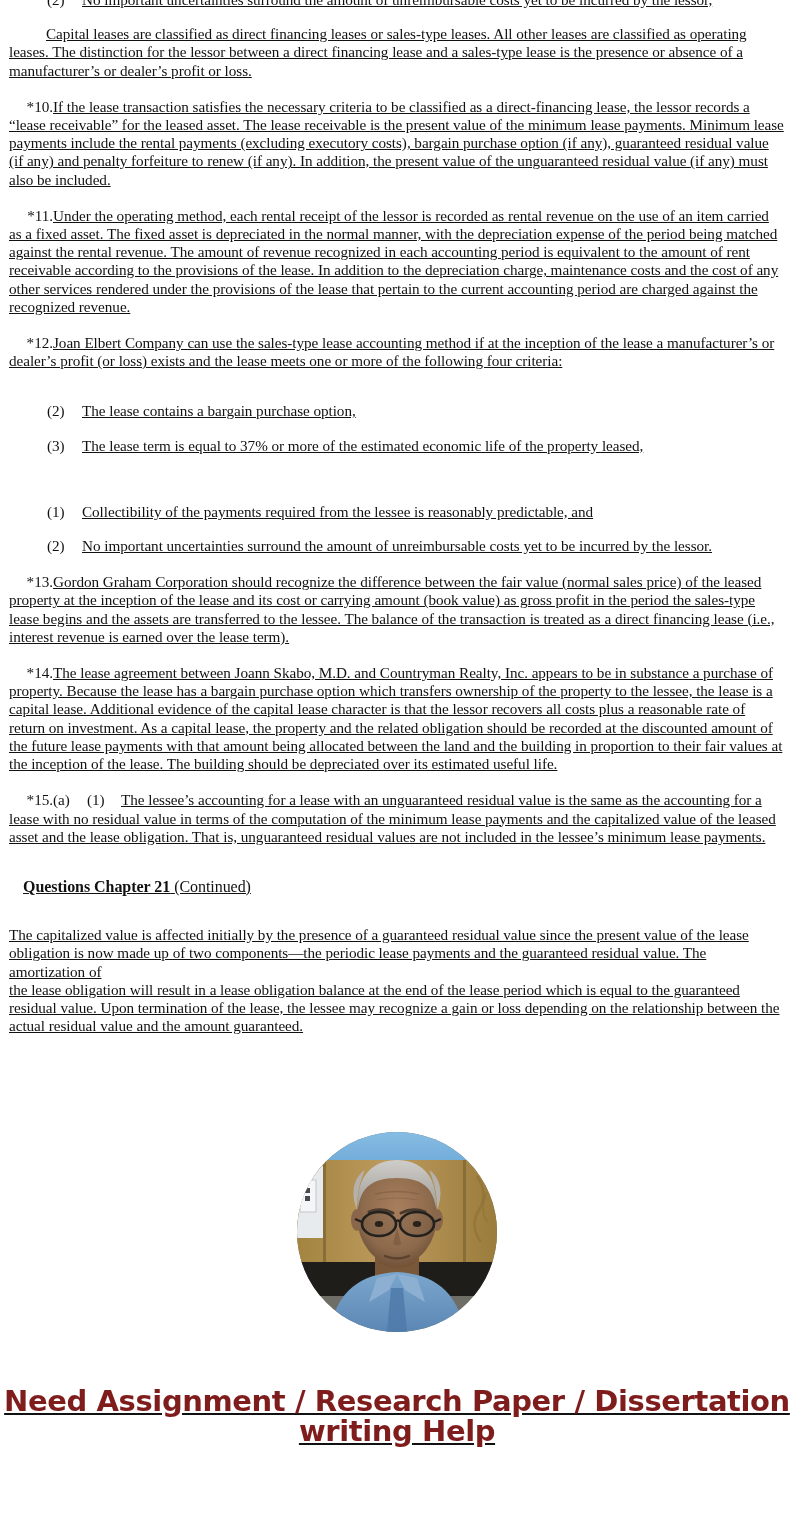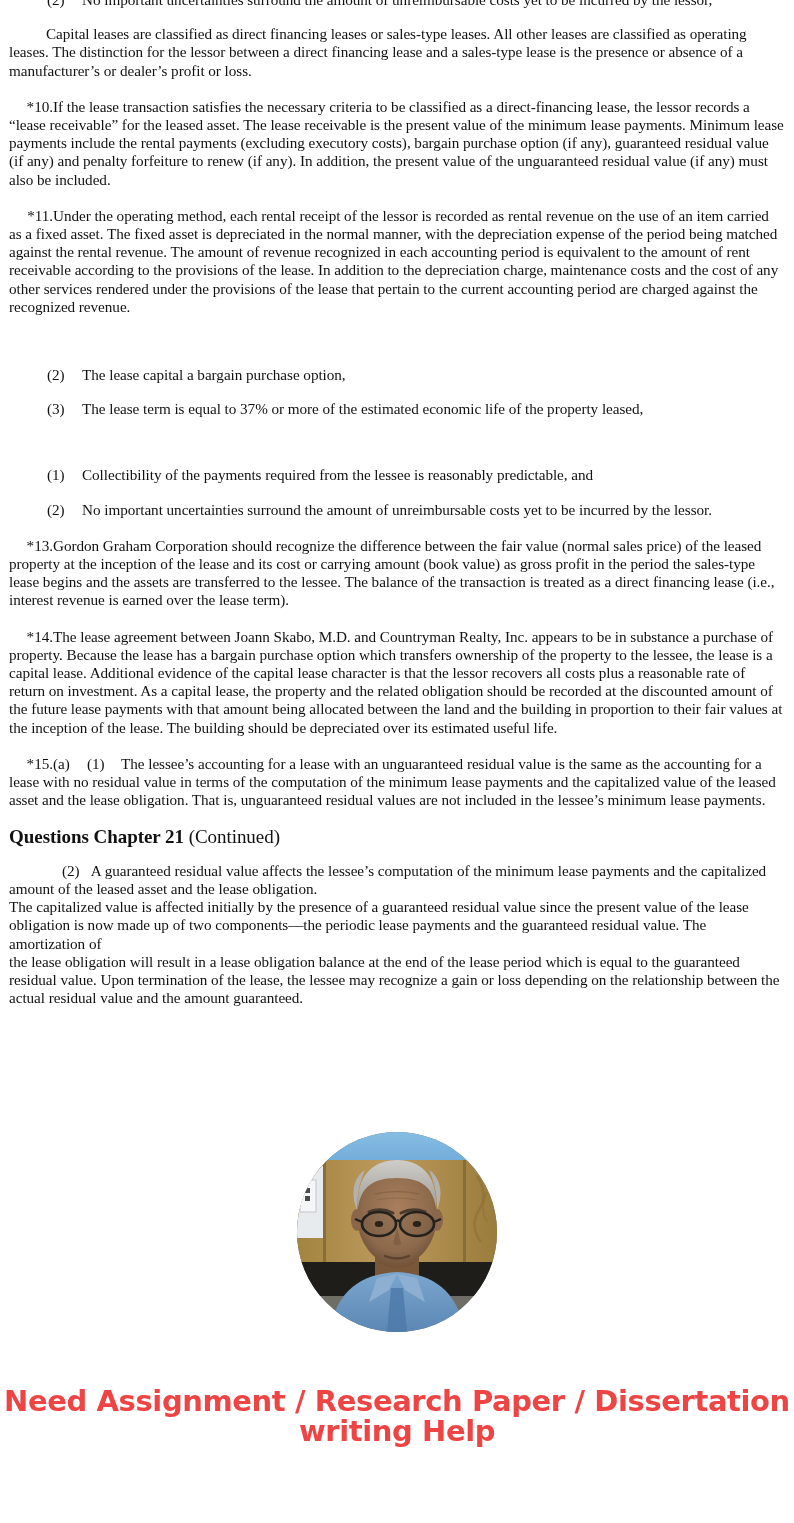"Capital leases are classified as" .page { text-decoration: none -> underline }
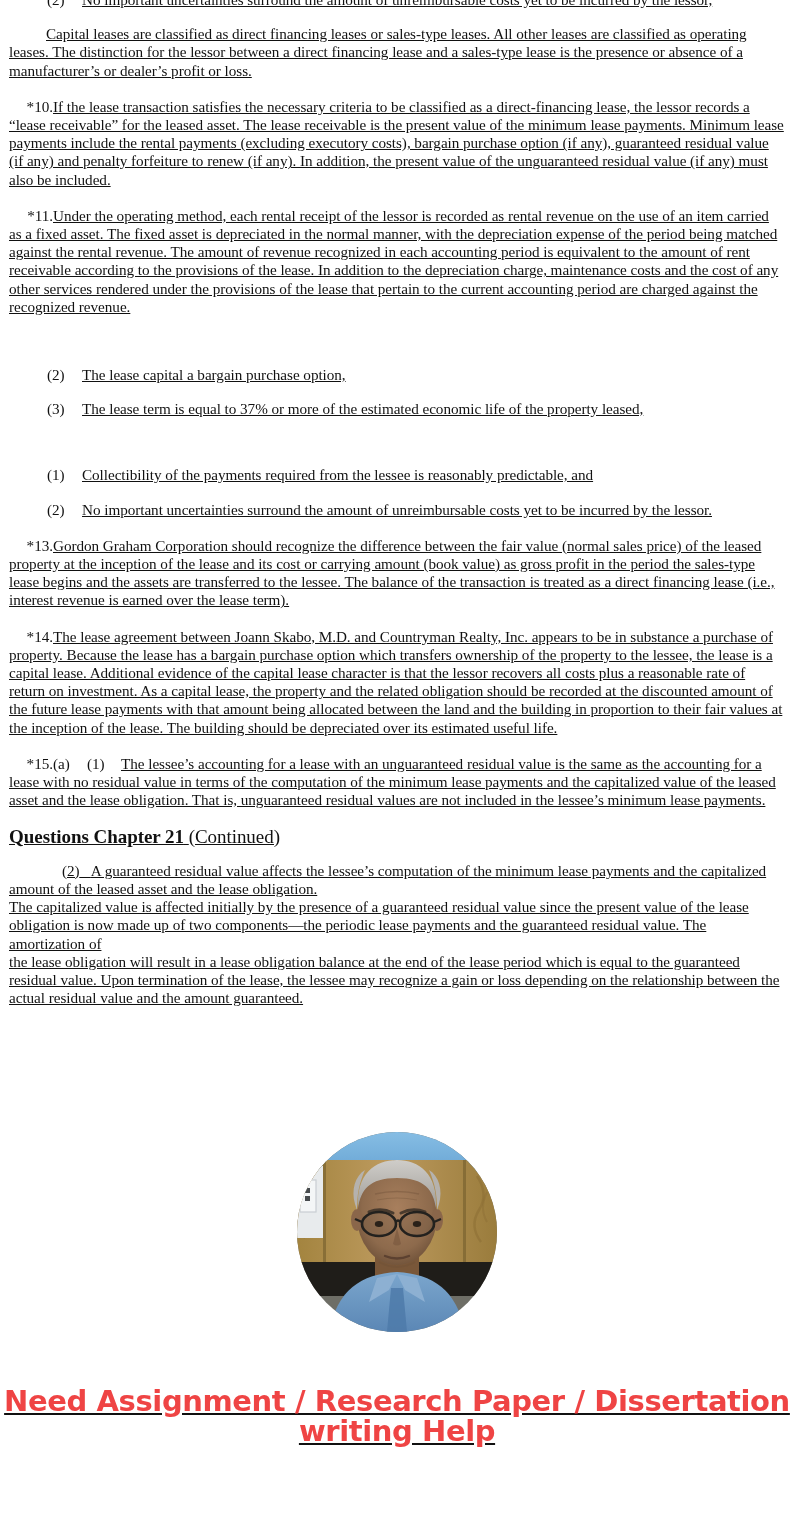"*12.Joan Elbert Company can use" p { html: none -> <p><span>*12.</span><span>Joan Elbert Company can use the sales-type lease accounting method if at the inception of the lease a manufacturer’s or dealer’s profit (or loss) exists and the lease meets one or more of the following four criteria:</span></p> }
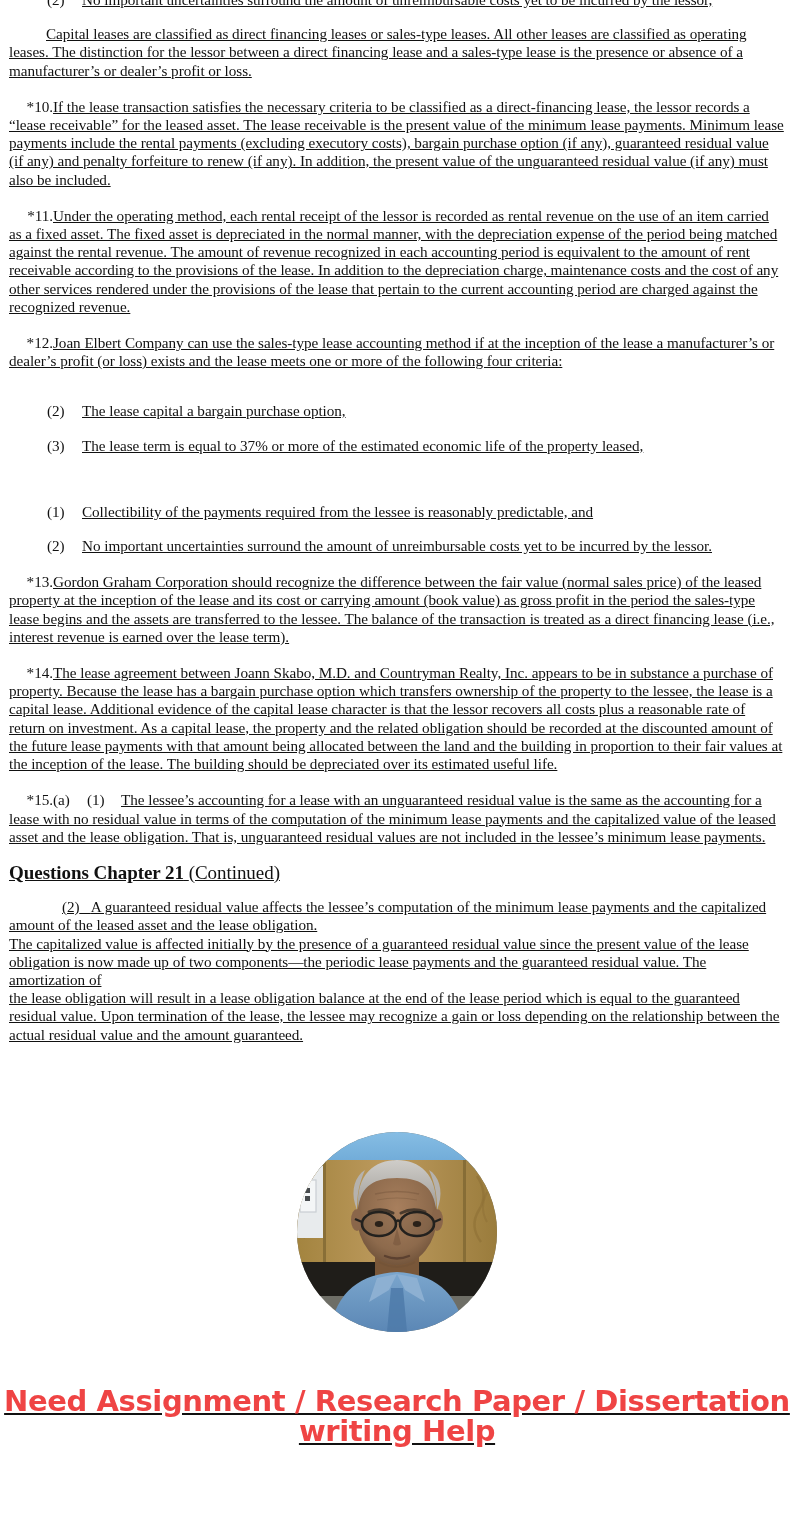"The lease capital a bargain" span { text: capital -> contains }
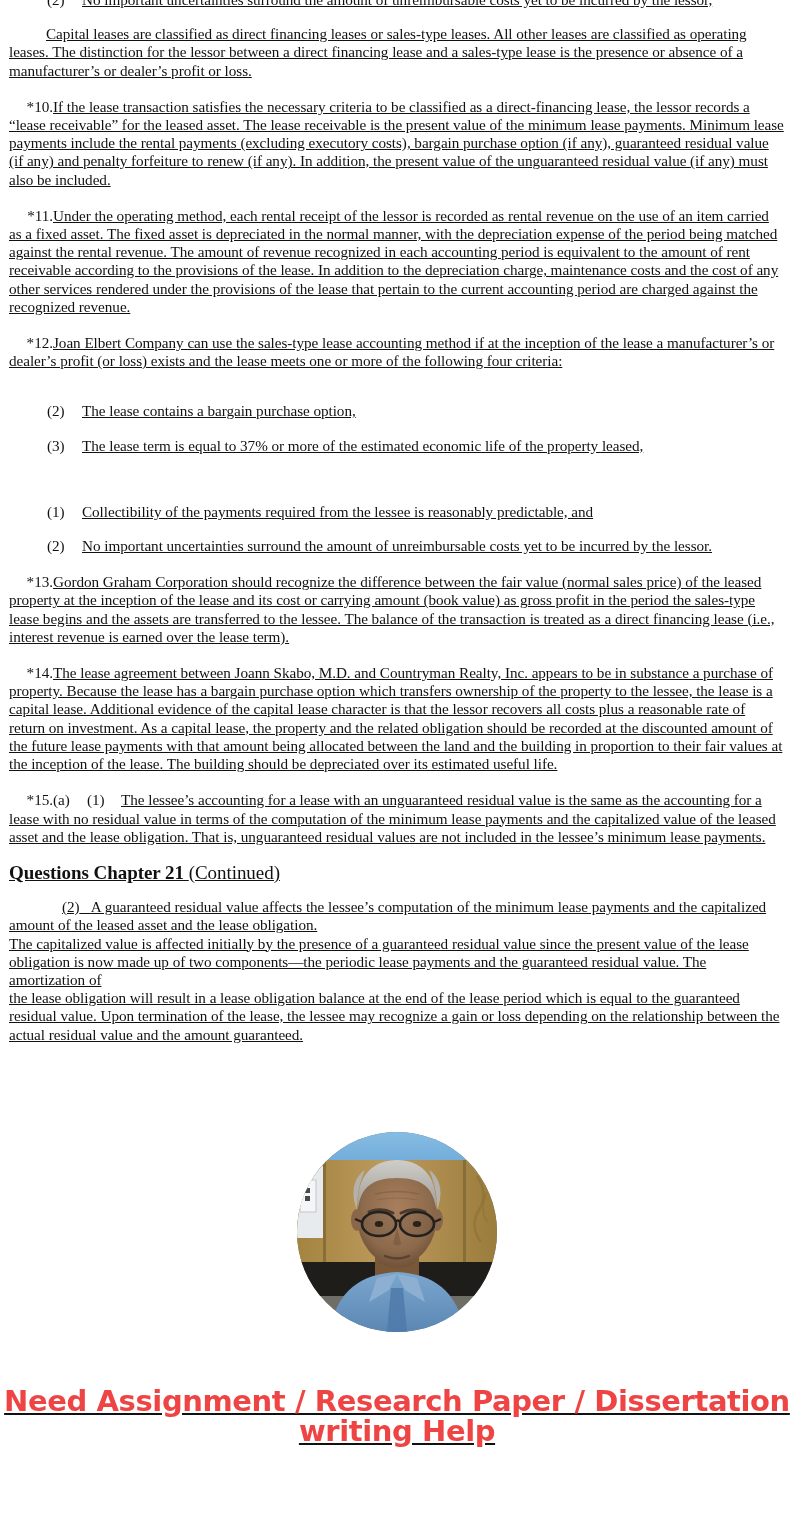"Questions Chapter 21 (Continued)" .section-heading { font-size: 19px -> 16px; margin: 0 -> 14px }
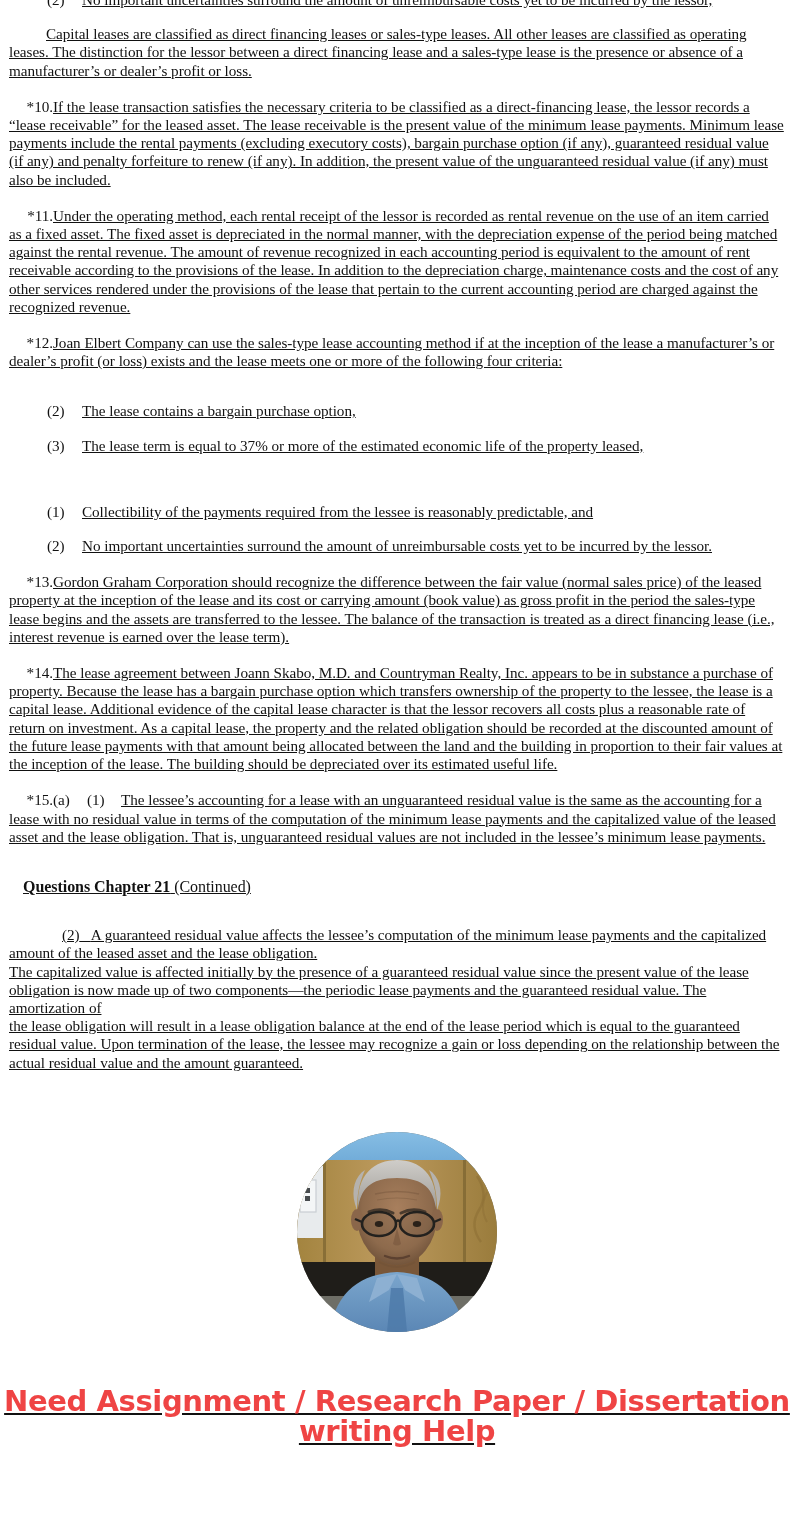"(2) A guaranteed residual value" p.numbered-deep { html: <p><span>(2)</span><span>&nbsp;&nbsp;&nbsp;</span><span>A guaranteed residual value affects the lessee’s computation of the minimum lease payments and the capitalized amount of the leased asset and the lease obligation.</span></p> -> none }
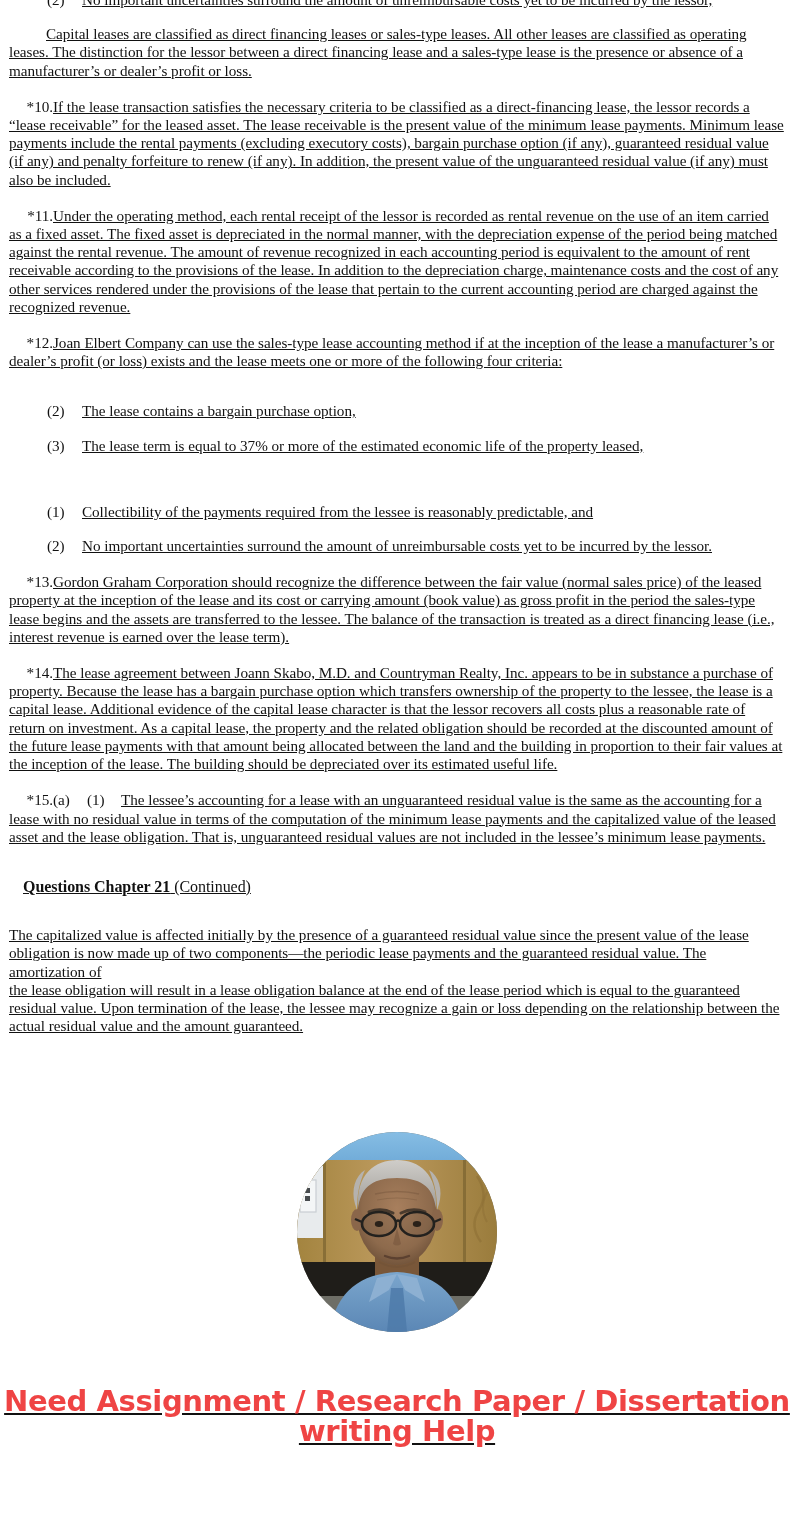"Need Assignment / Research Paper" .promo { color: #ef4444 -> #7f1d1d }
